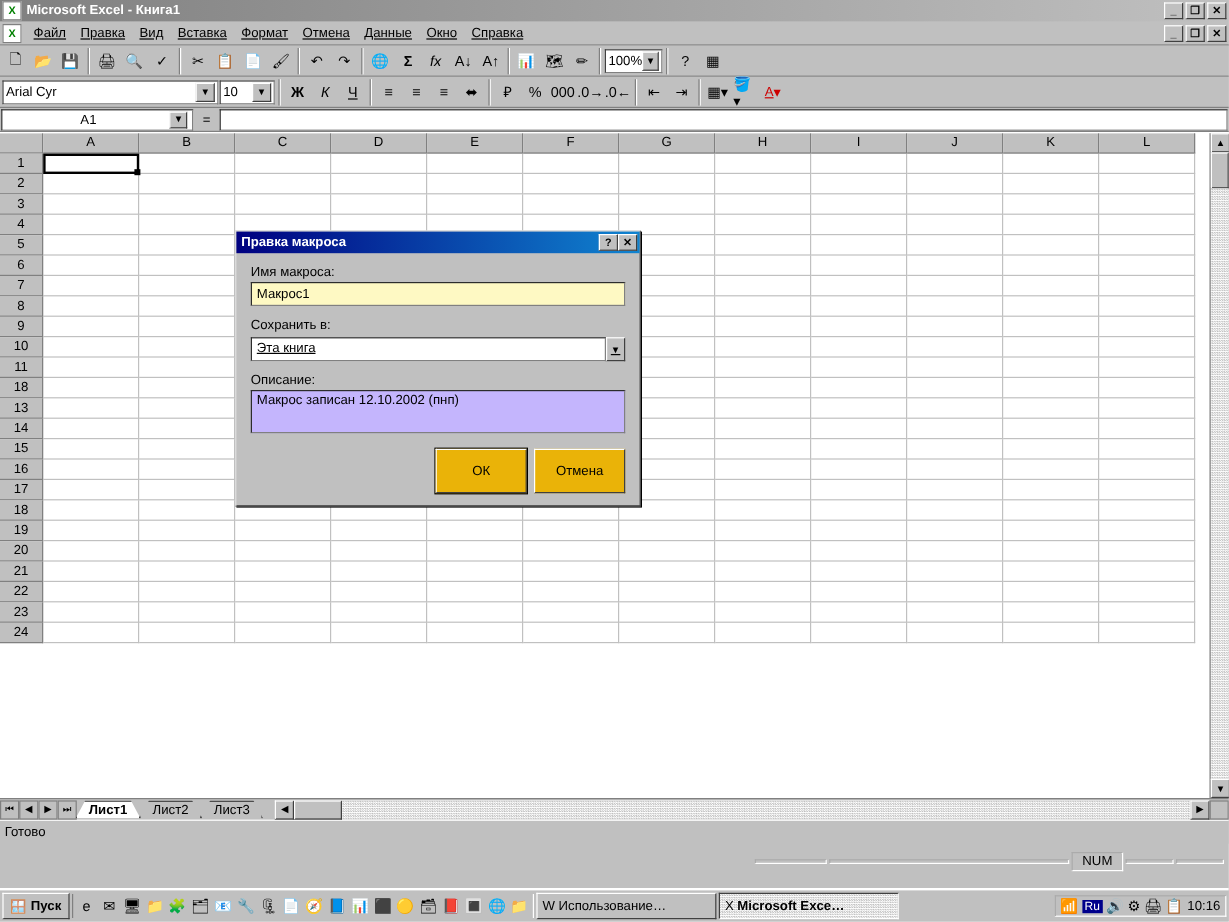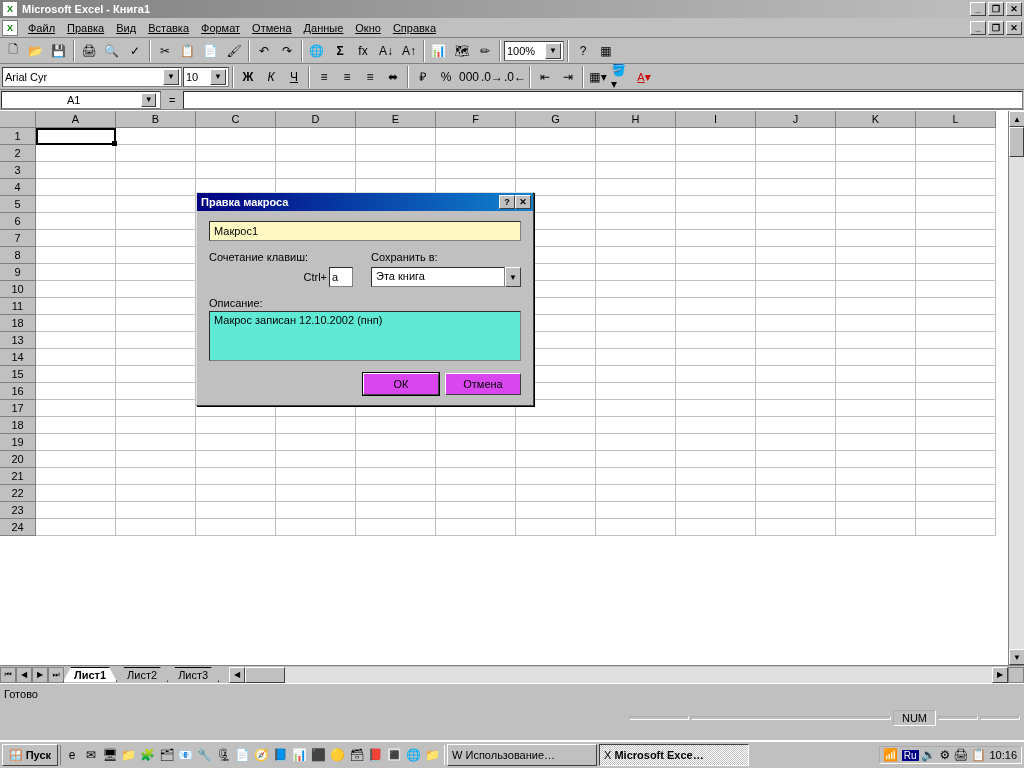"fx" div.tbtn { font-style: none -> italic }
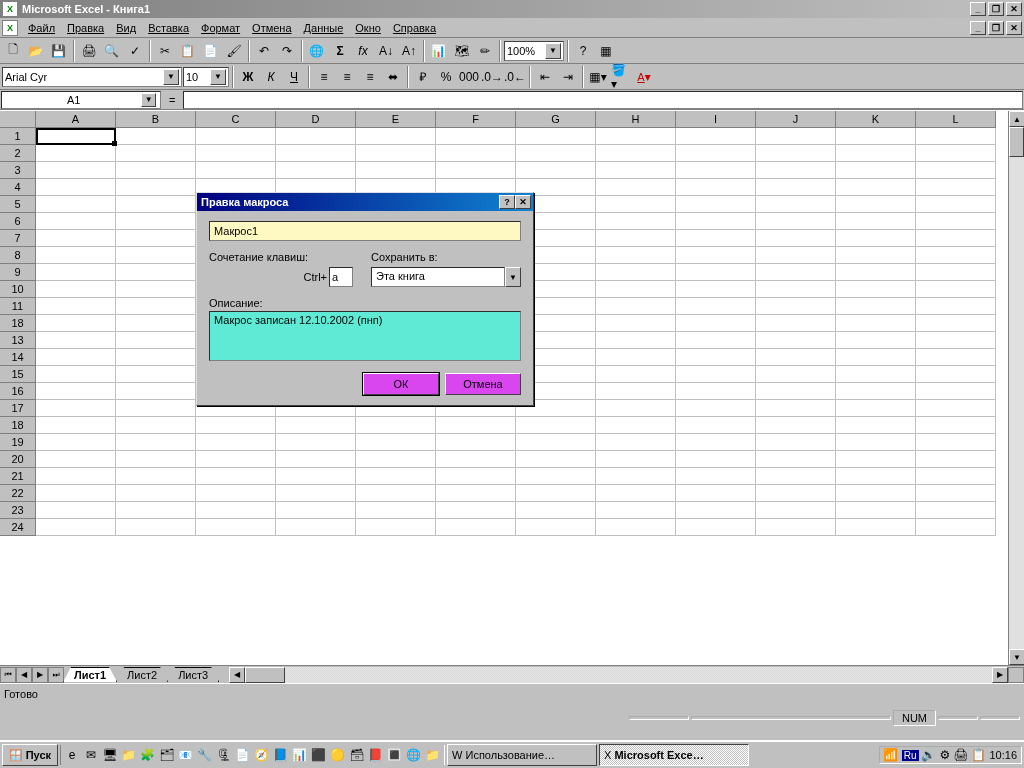"100%" div.combo { width: 60px -> 48px }
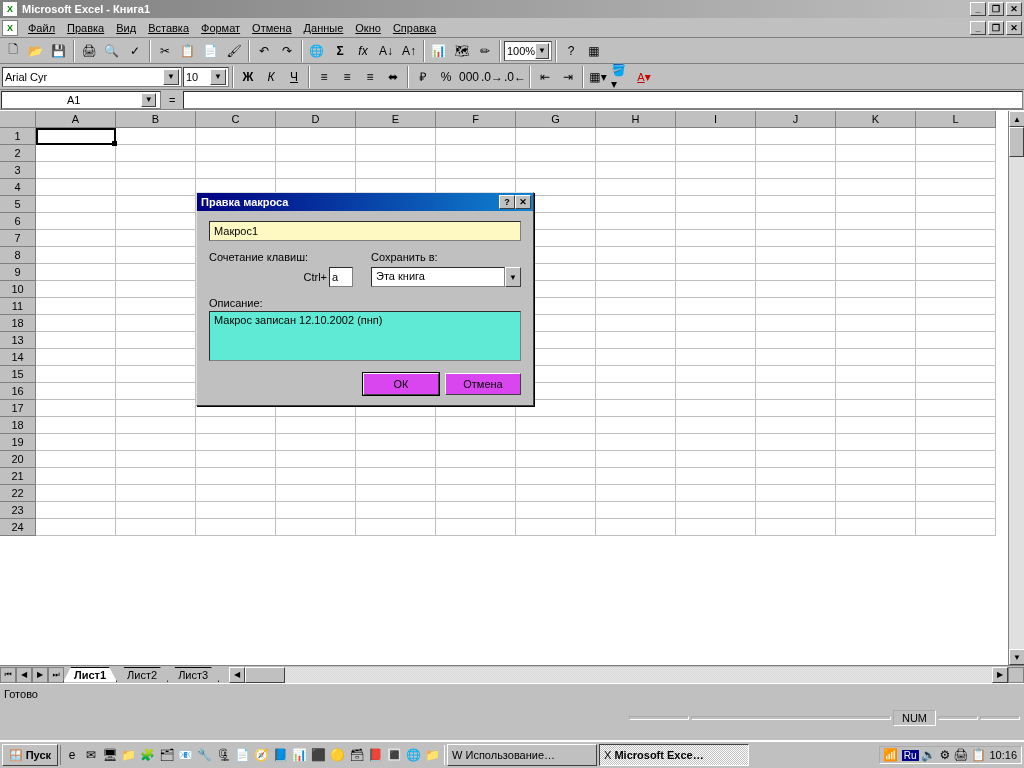"Имя макроса:" div.dlglabel { html: none -> <div>Имя макроса:</div> }
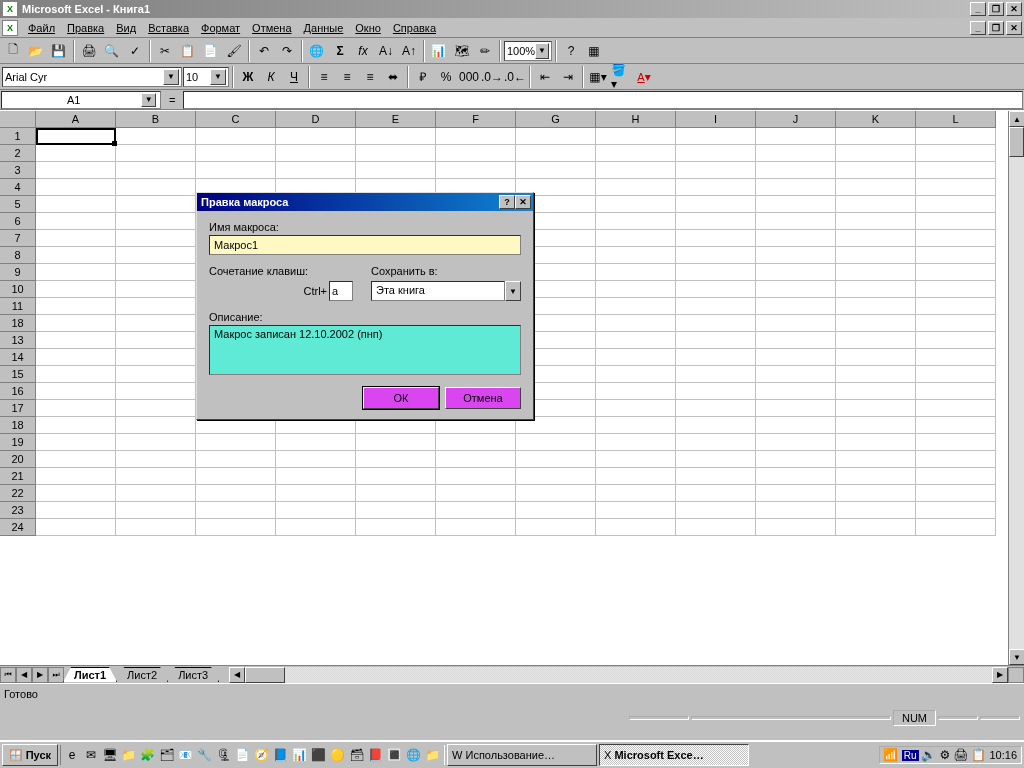"Сочетание клавиш:" div.dlgcol { html: <div> <div>Сочетание клавиш:</div> <div> <span>Ctrl+</span> <input> </div> </div> -> none }
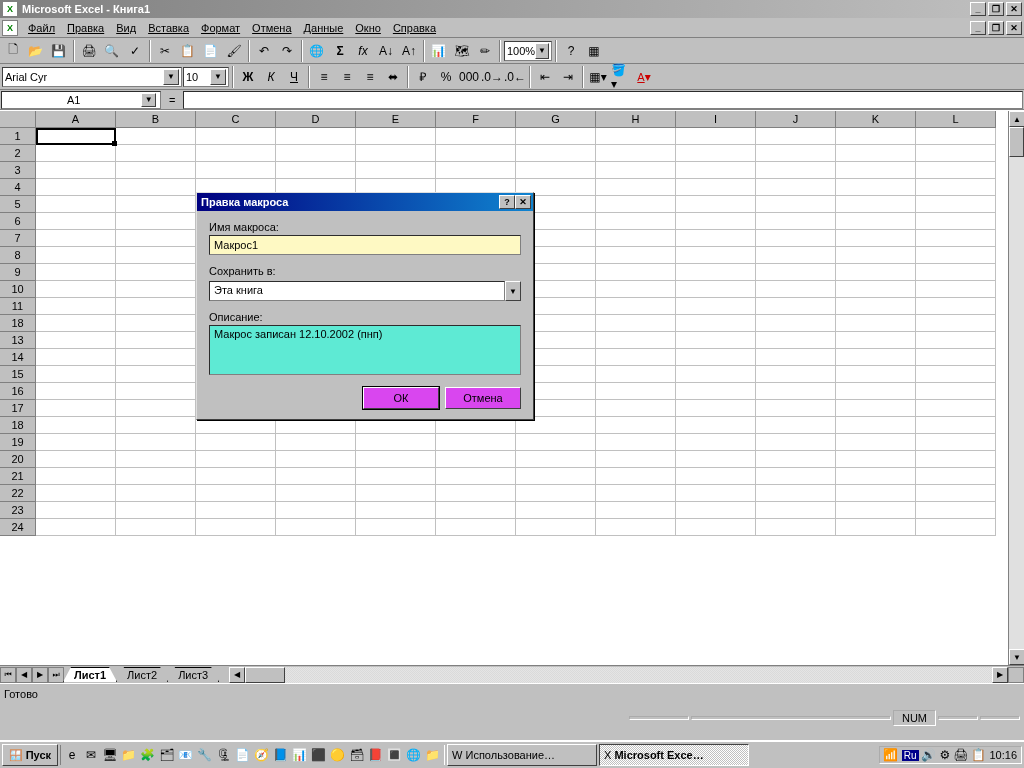"Эта книга" .dlgselect { text-decoration: none -> underline }
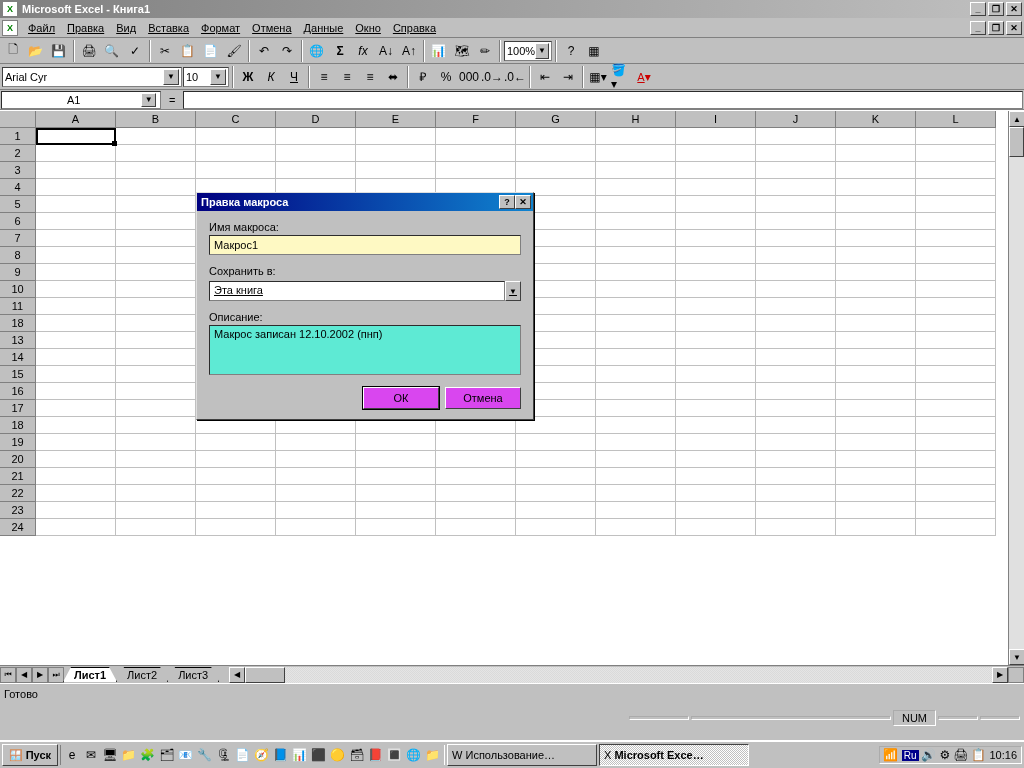"Макрос записан 12.10.2002 (пнп)" .dlgtextarea { background: #5eead4 -> #c4b5fd; height: 50px -> 36px }
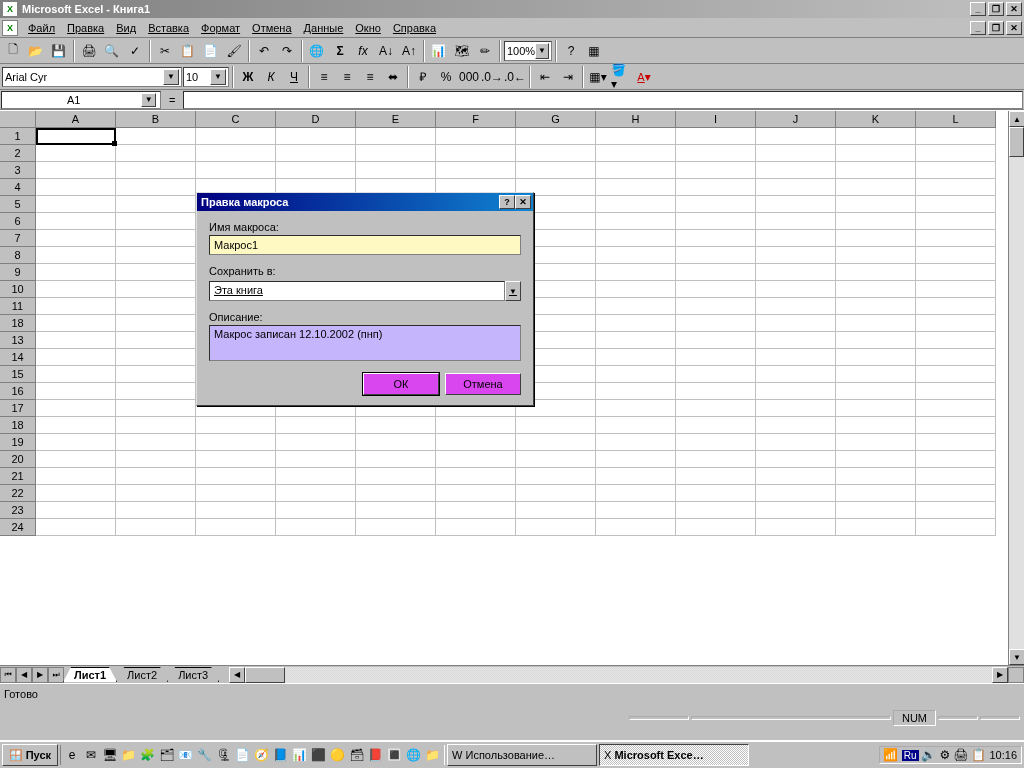"ОК" .dlgbtn { background: #d946ef -> #eab308; height: 22px -> 37px }
